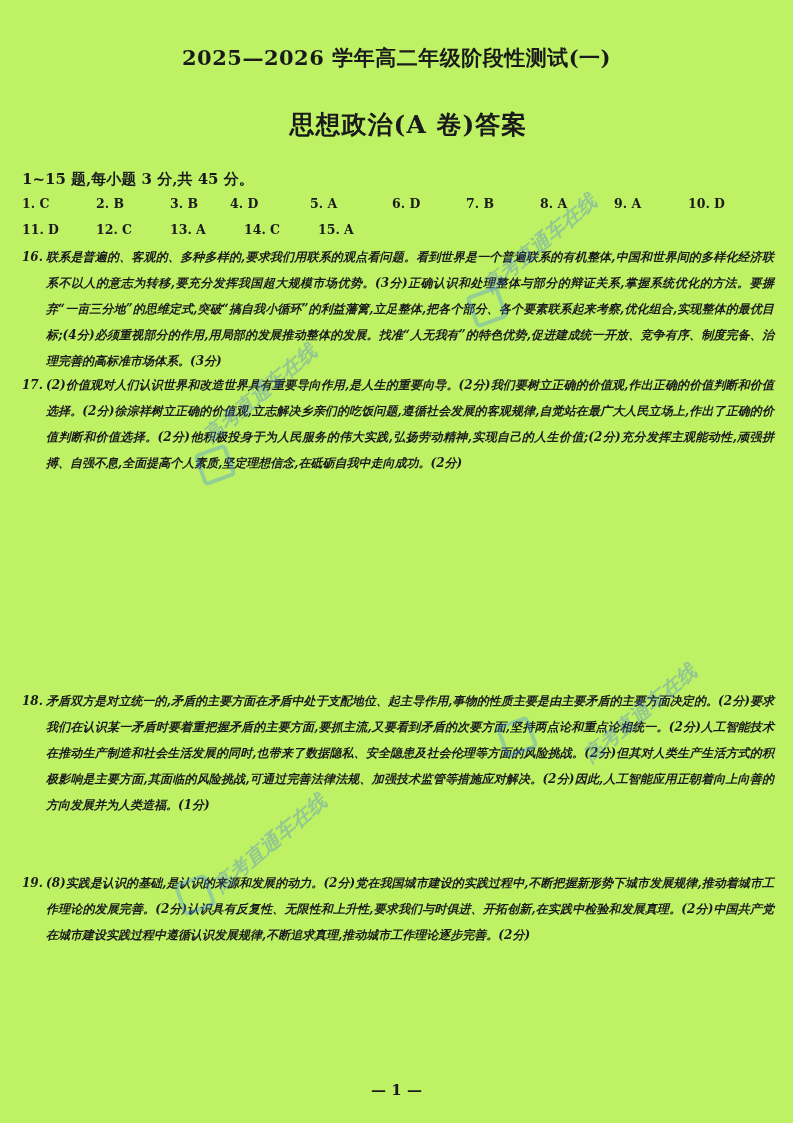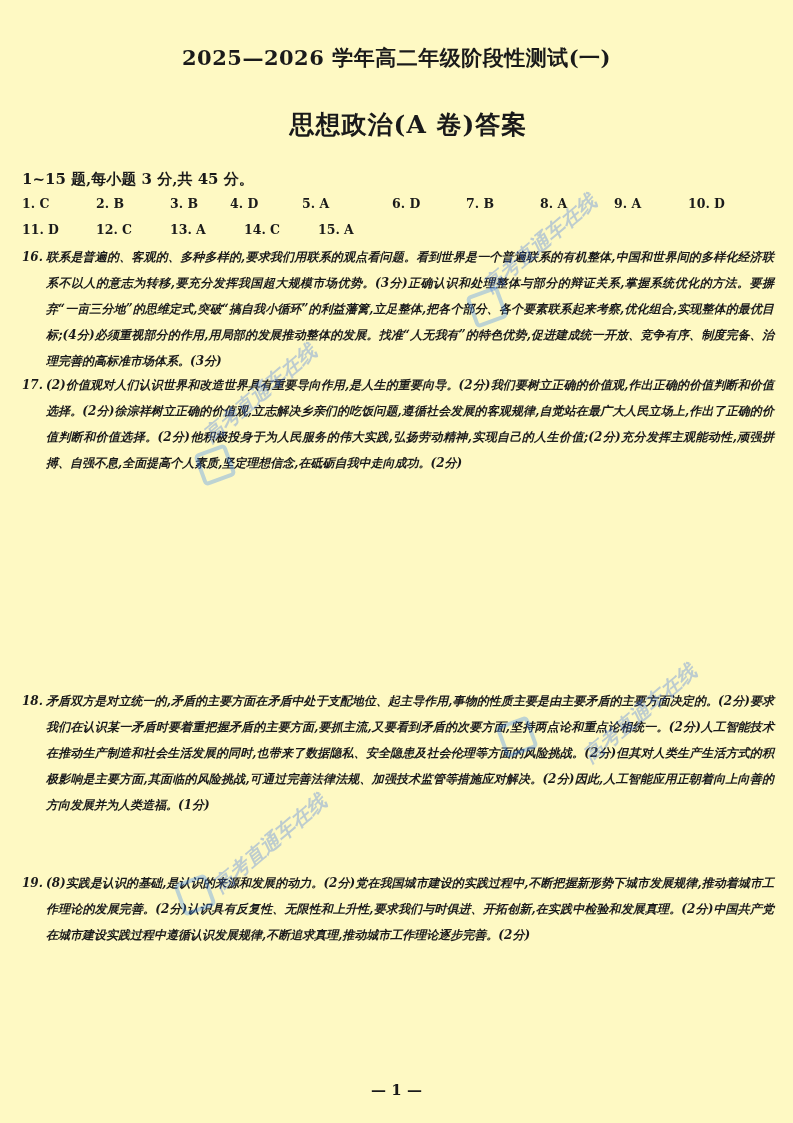"2025—2026 学年高二年级阶段性测试(一)" .page { background: #fef9c3 -> #bef264 }
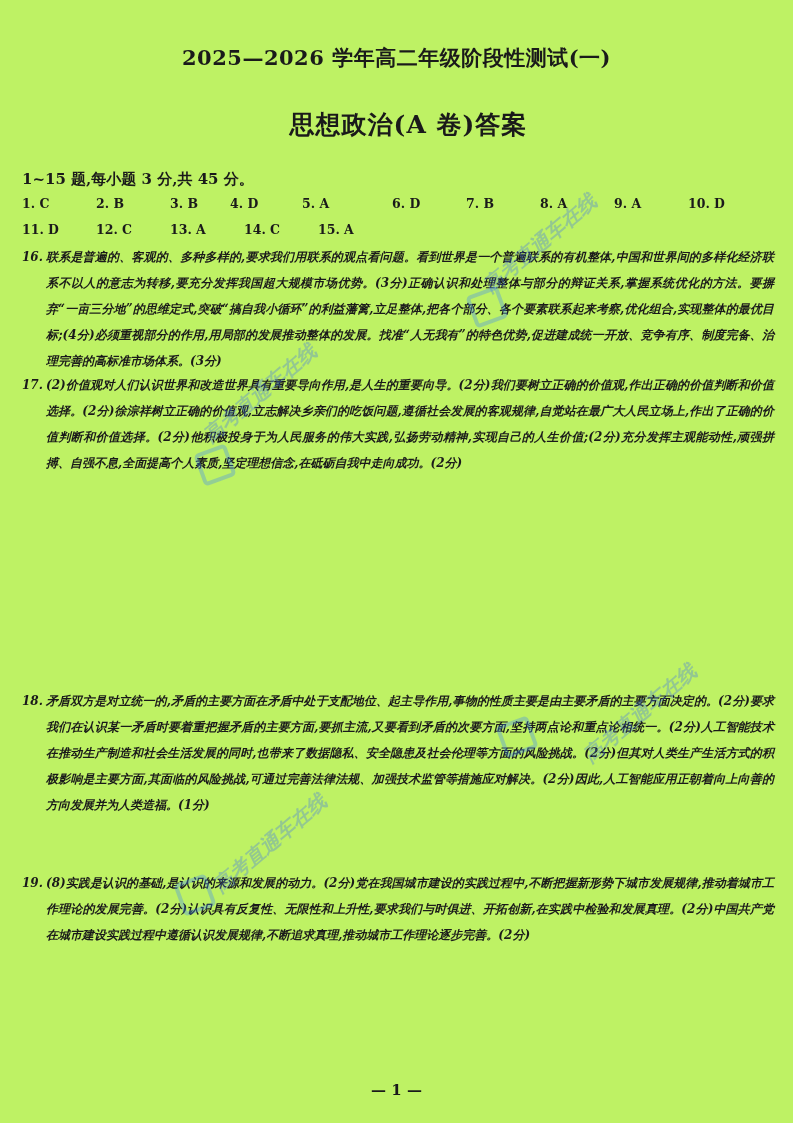"5. A" span { left: 280px -> 288px }
